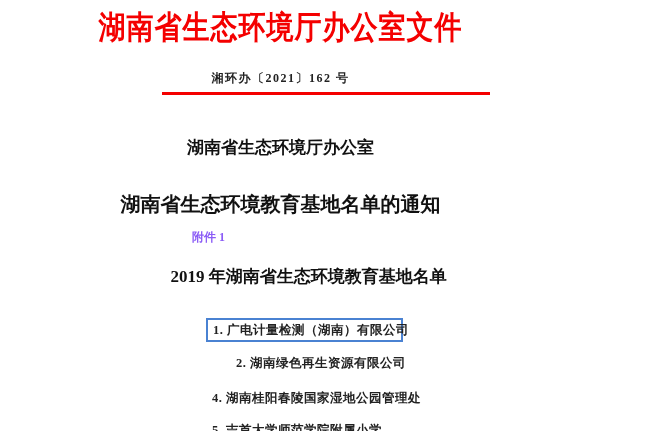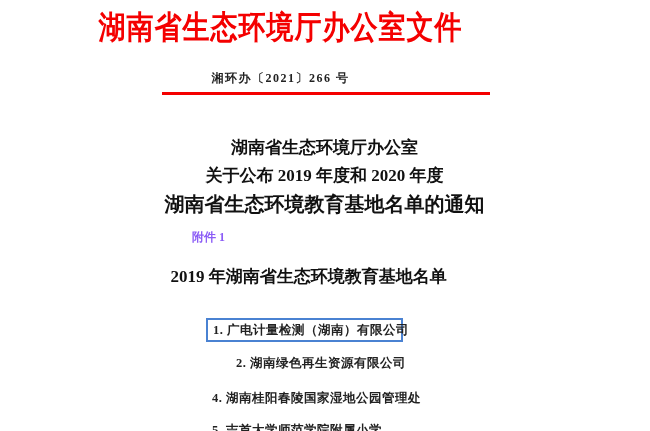"湘环办〔2021〕266 号" div.doc-number { text: 266 -> 162 }
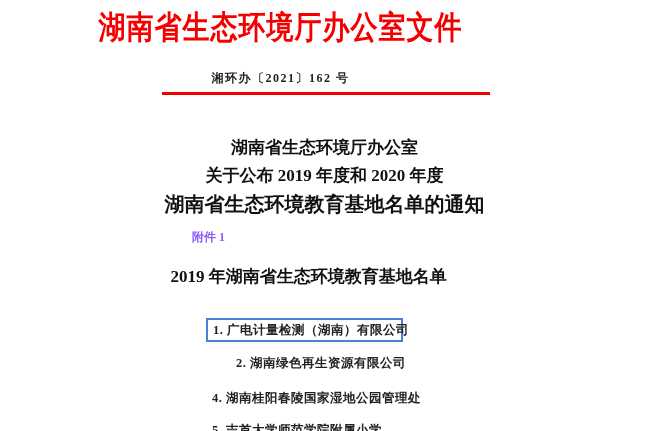"湖南省生态环境厅办公室" .notice-line { margin-left: 44px -> none }
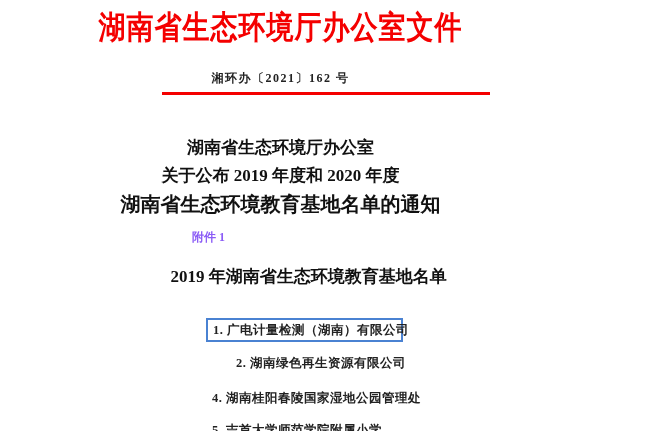"关于公布 2019 年度和 2020 年度" div.notice-line { html: <div>关于公布 2019 年度和 2020 年度</div> -> none }
